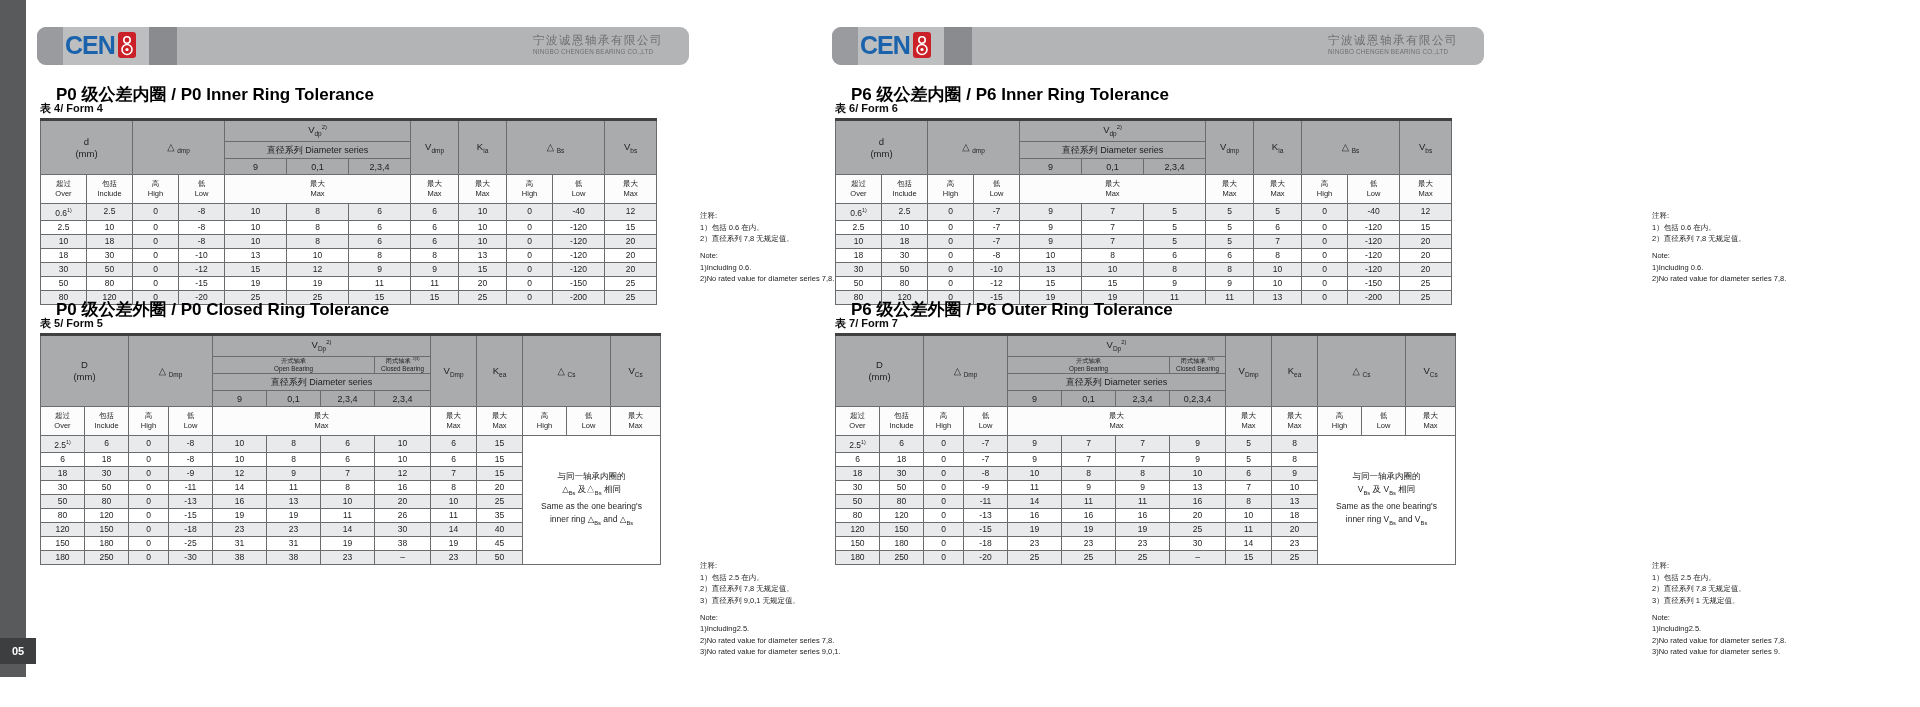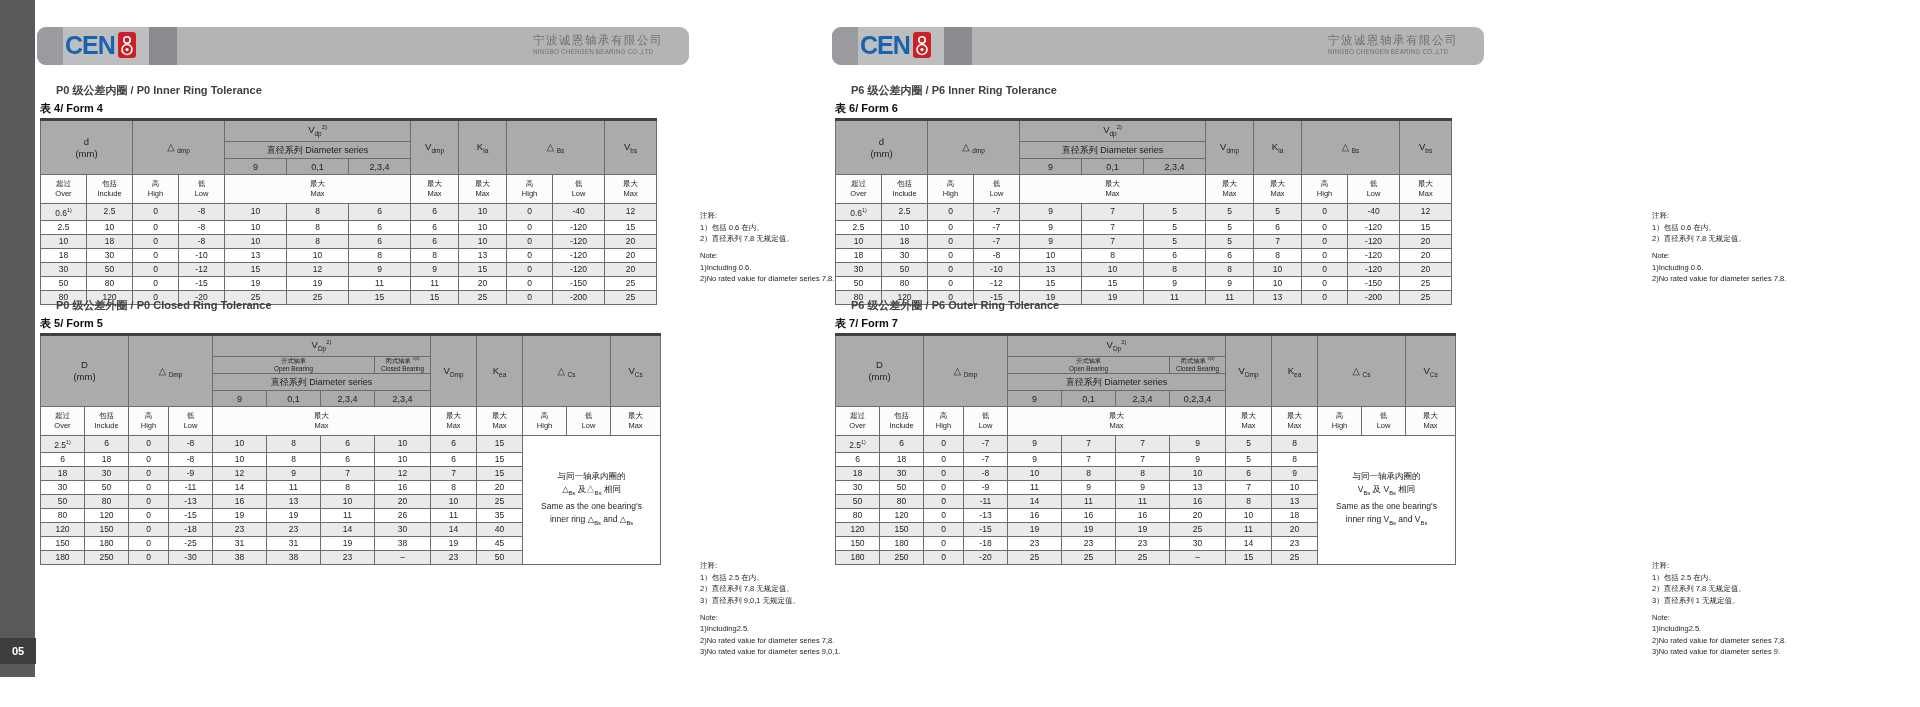"P0 级公差内圈 / P0 Inner" .sec-title { color: #404040 -> #000000; font-size: 11px -> 17px }
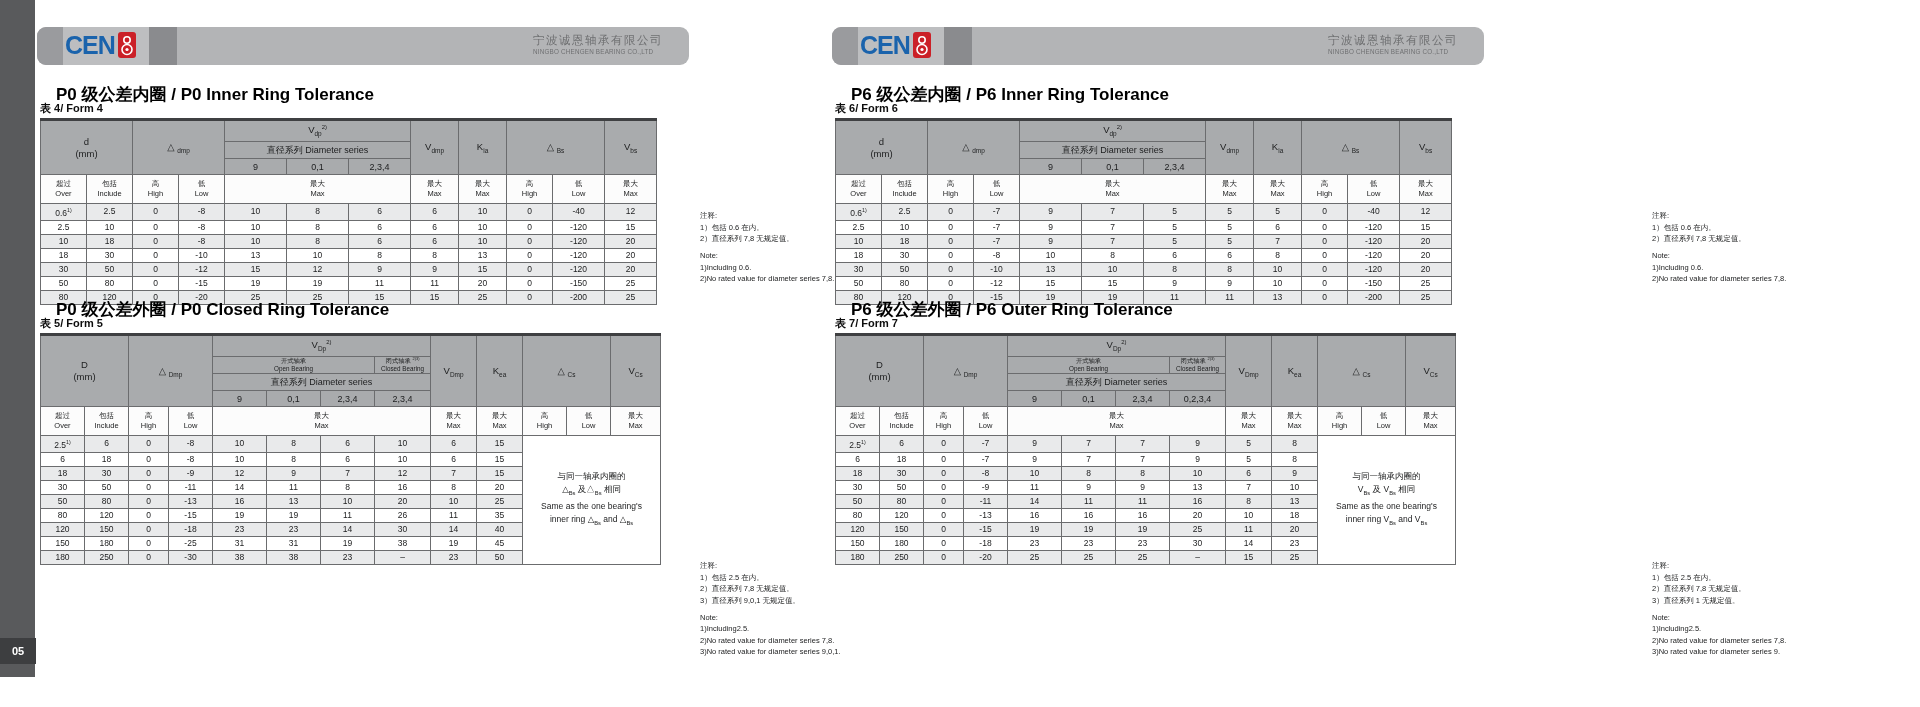"05" .band { width: 35px -> 26px }
